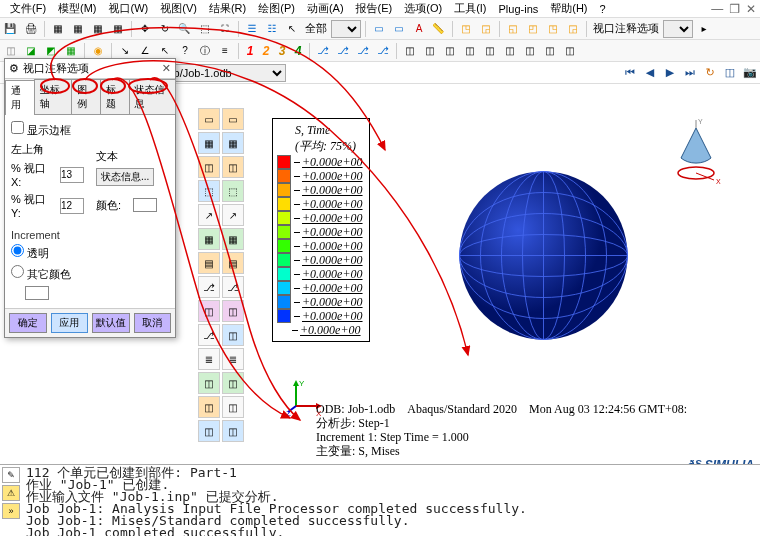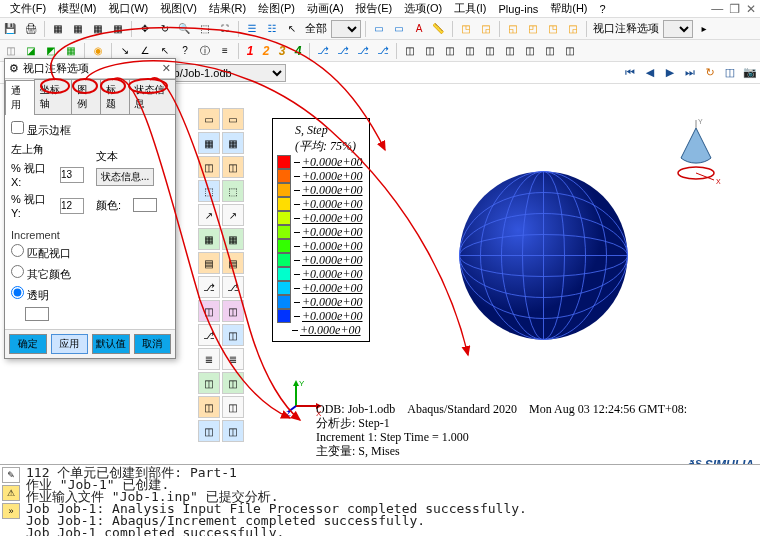"S, Step" div.legend-title { text: Step -> Time }
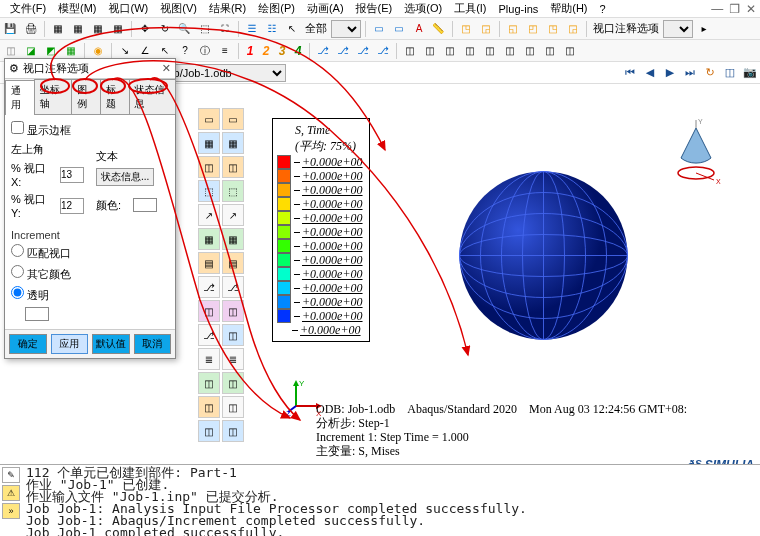"匹配视口" label { html: <label><input> <span>匹配视口</span></label> -> none }
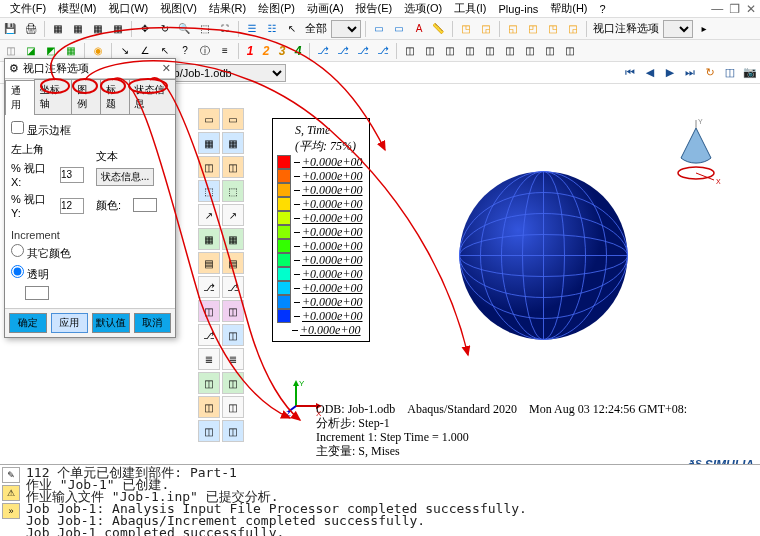"其它颜色" label { order: before "透明" -> after "透明" }
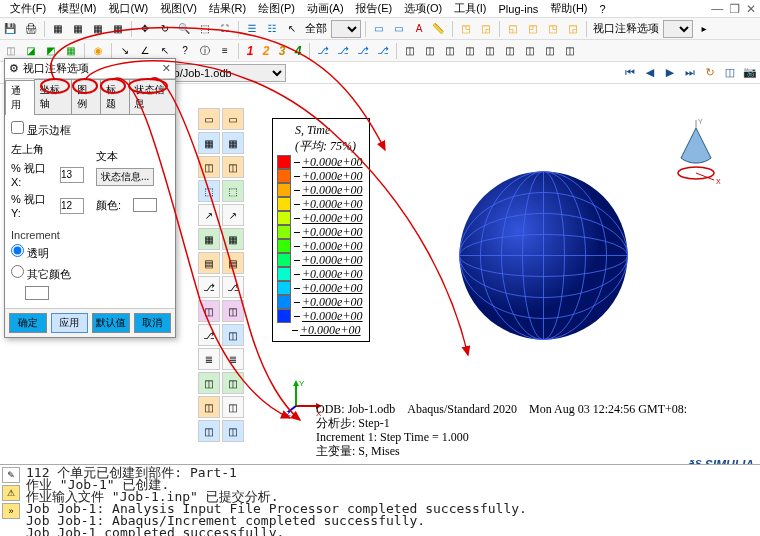"确定" .dialog-buttons button { background: #0ea5e9 -> #c4b5fd }
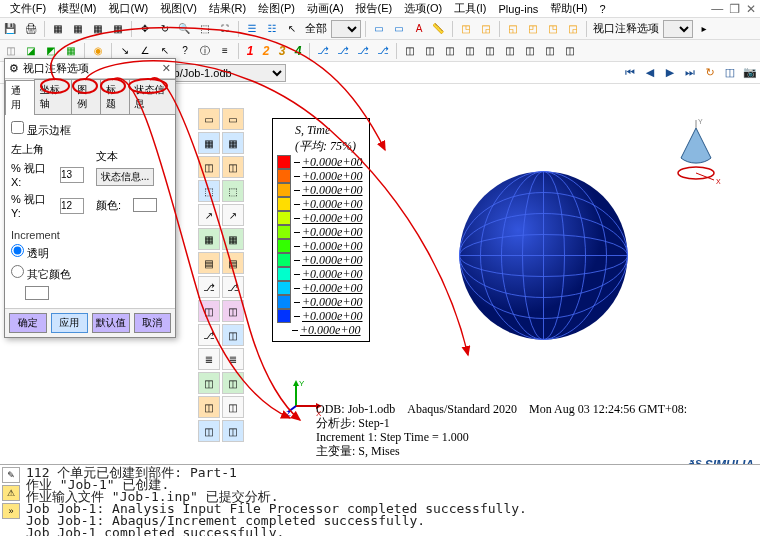"Job Job-1: Abaqus/Increment completed" div { text: Abaqus/Increment -> Mises/Standard }
